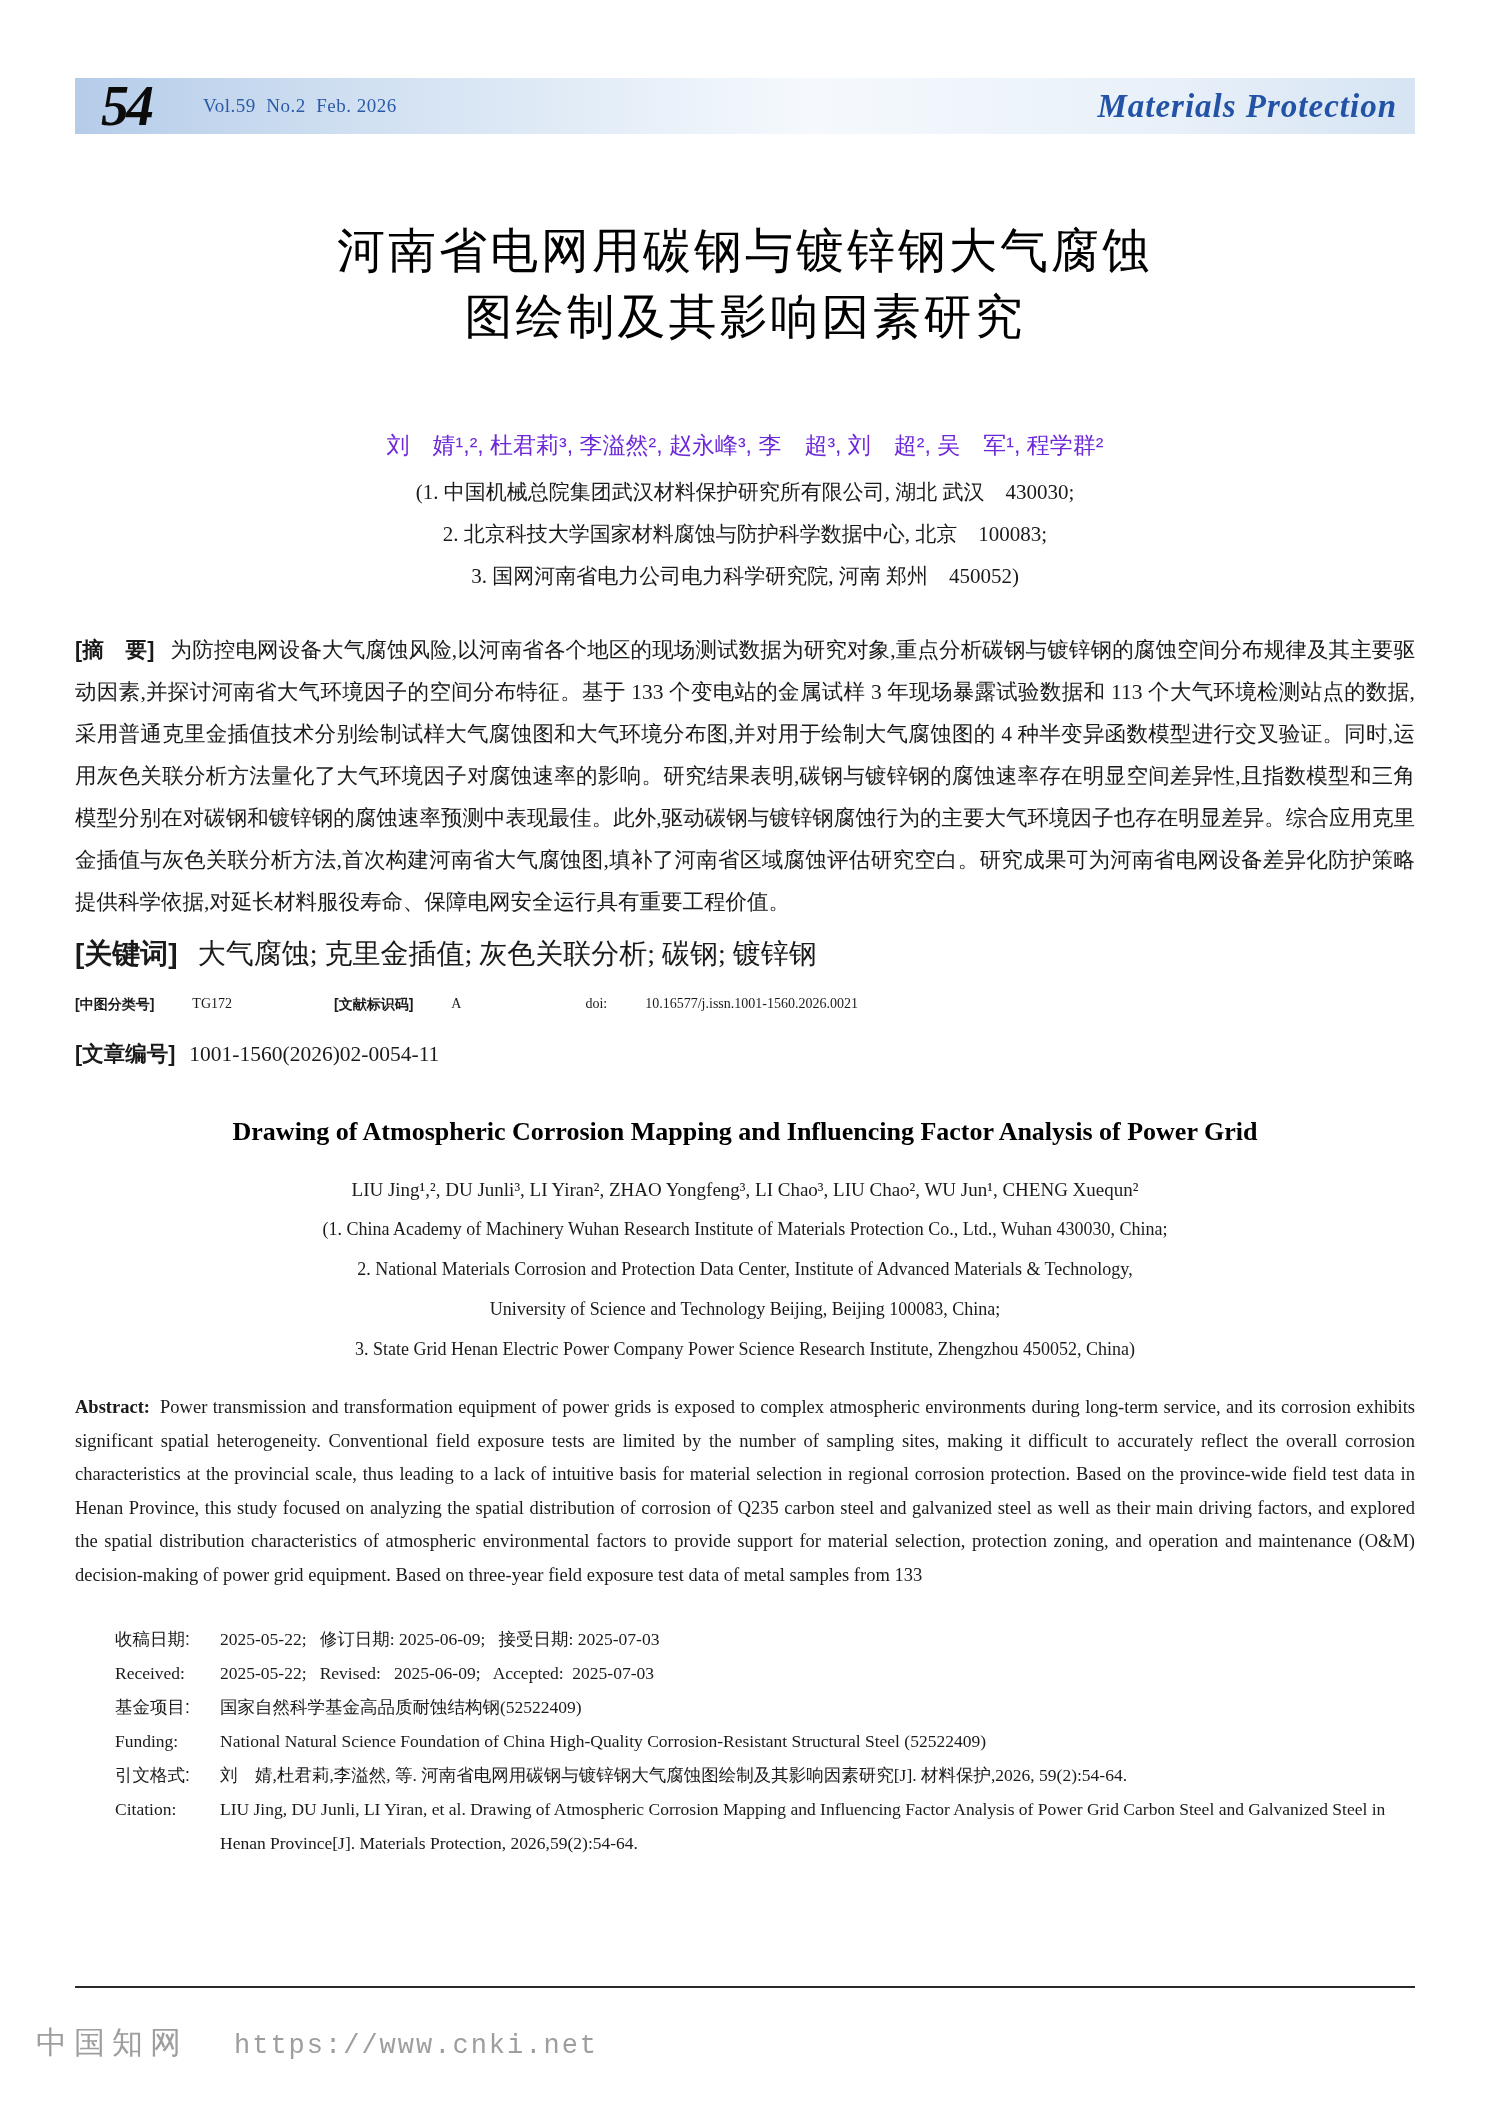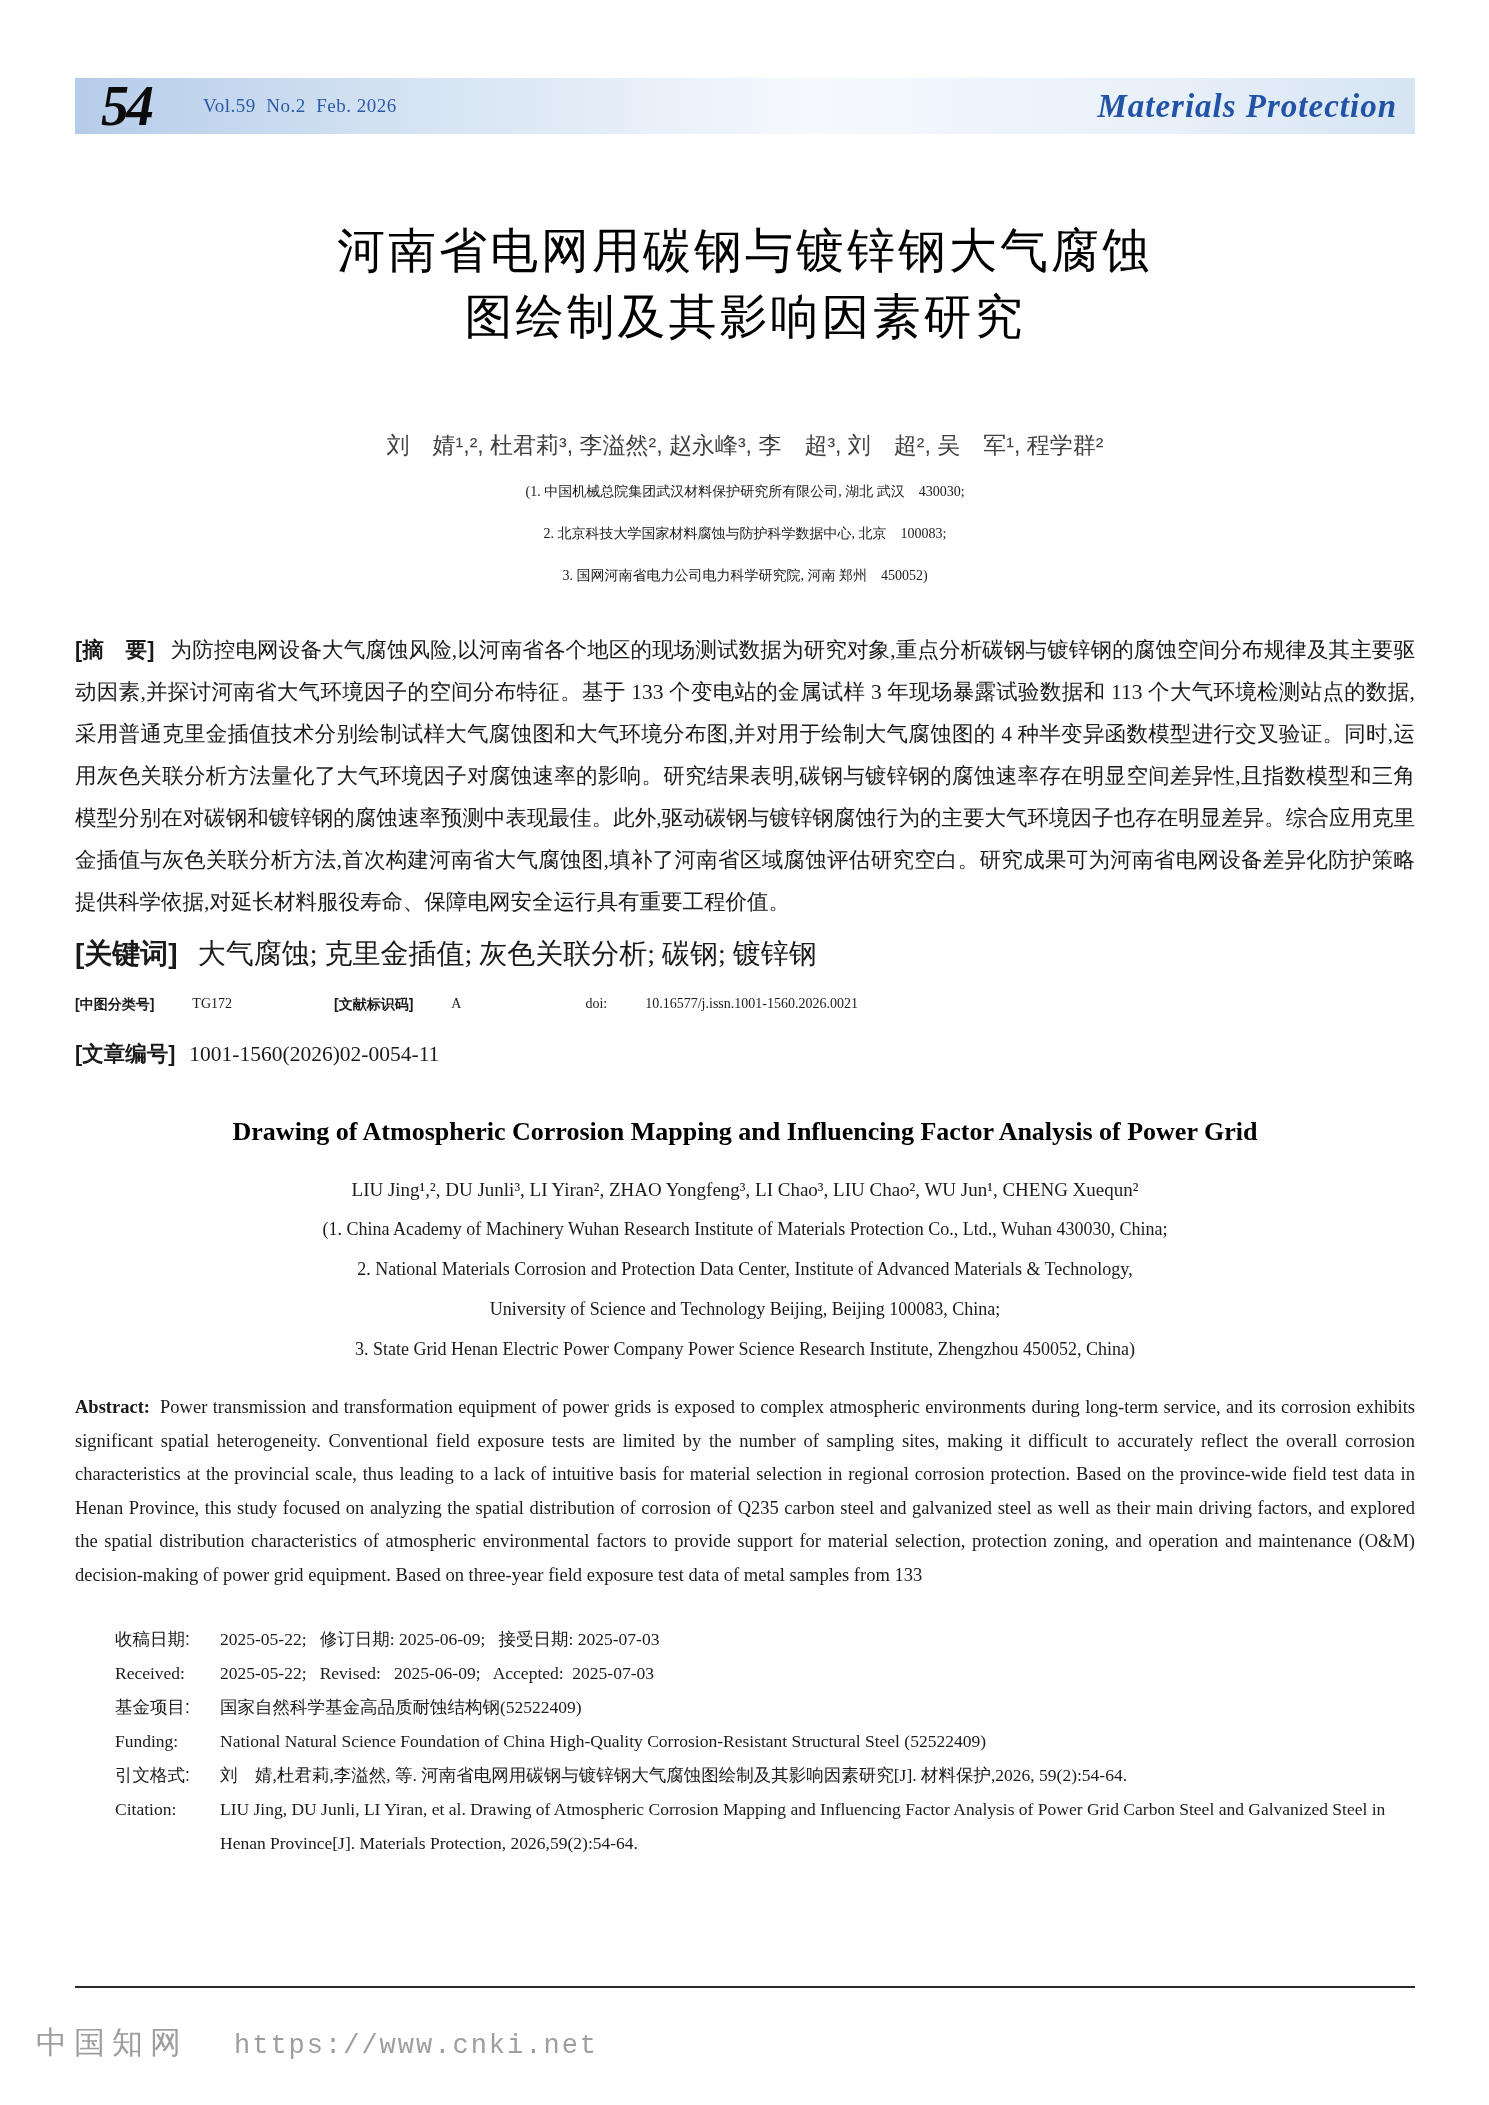"刘 婧¹,², 杜君莉³, 李溢然², 赵永峰³," .authors-cn { color: #404040 -> #6d28d9 }
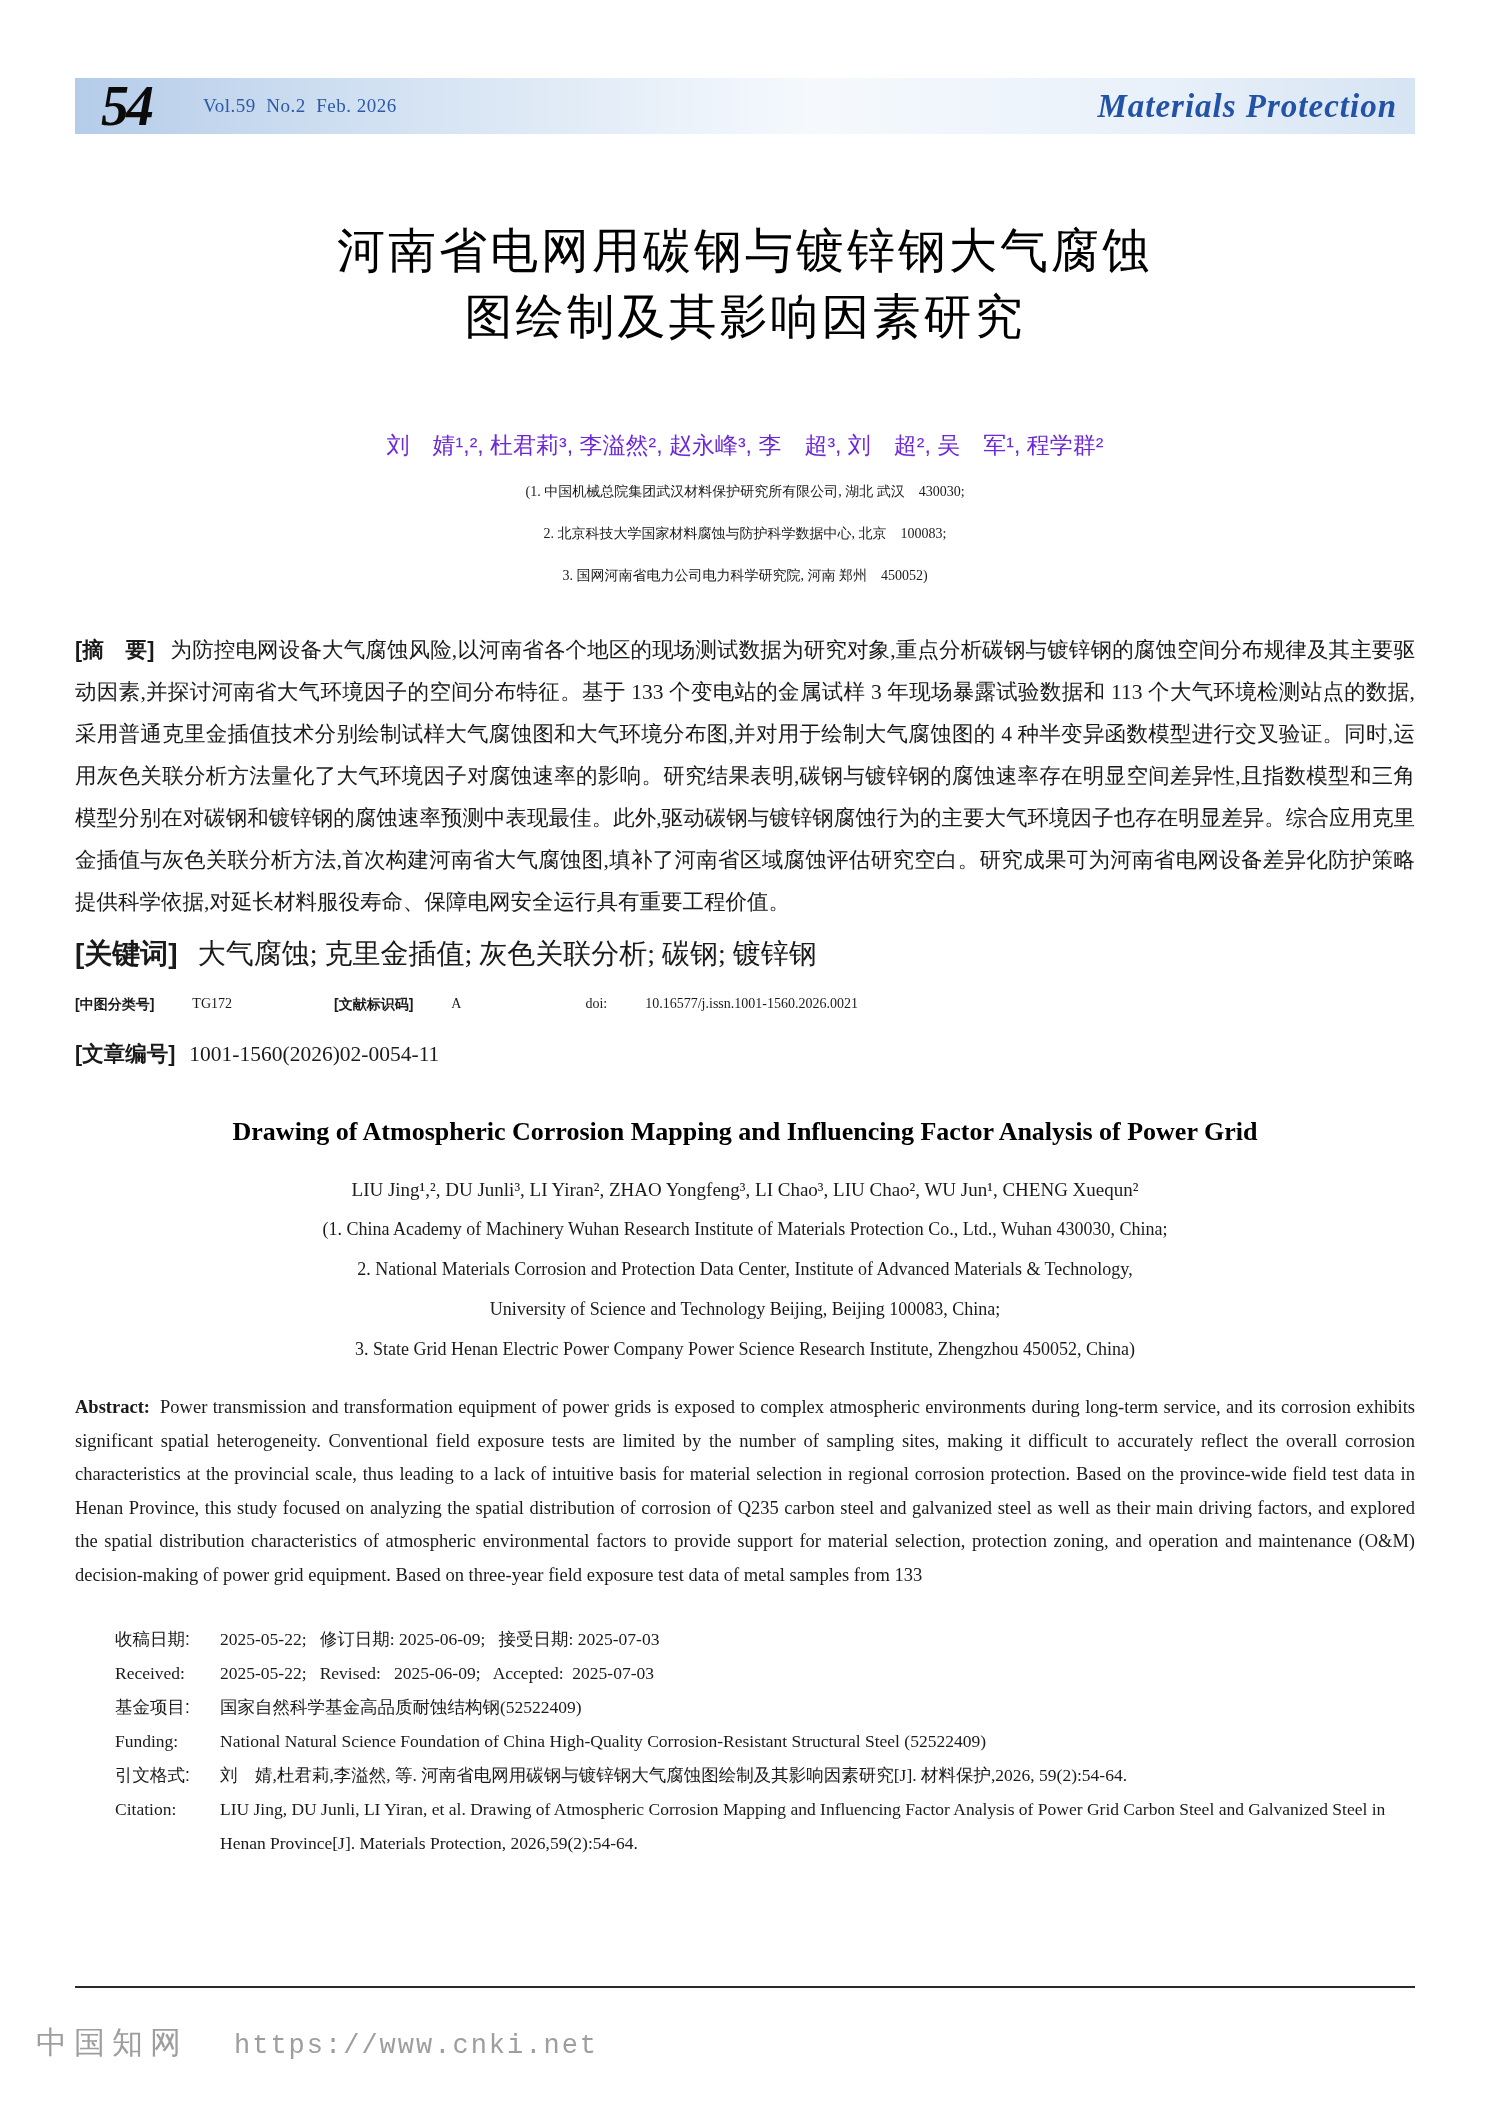"(1. 中国机械总院集团武汉材料保护研究所有限公司, 湖北 武汉 430030;" .affil-cn { font-size: 14px -> 21px }
